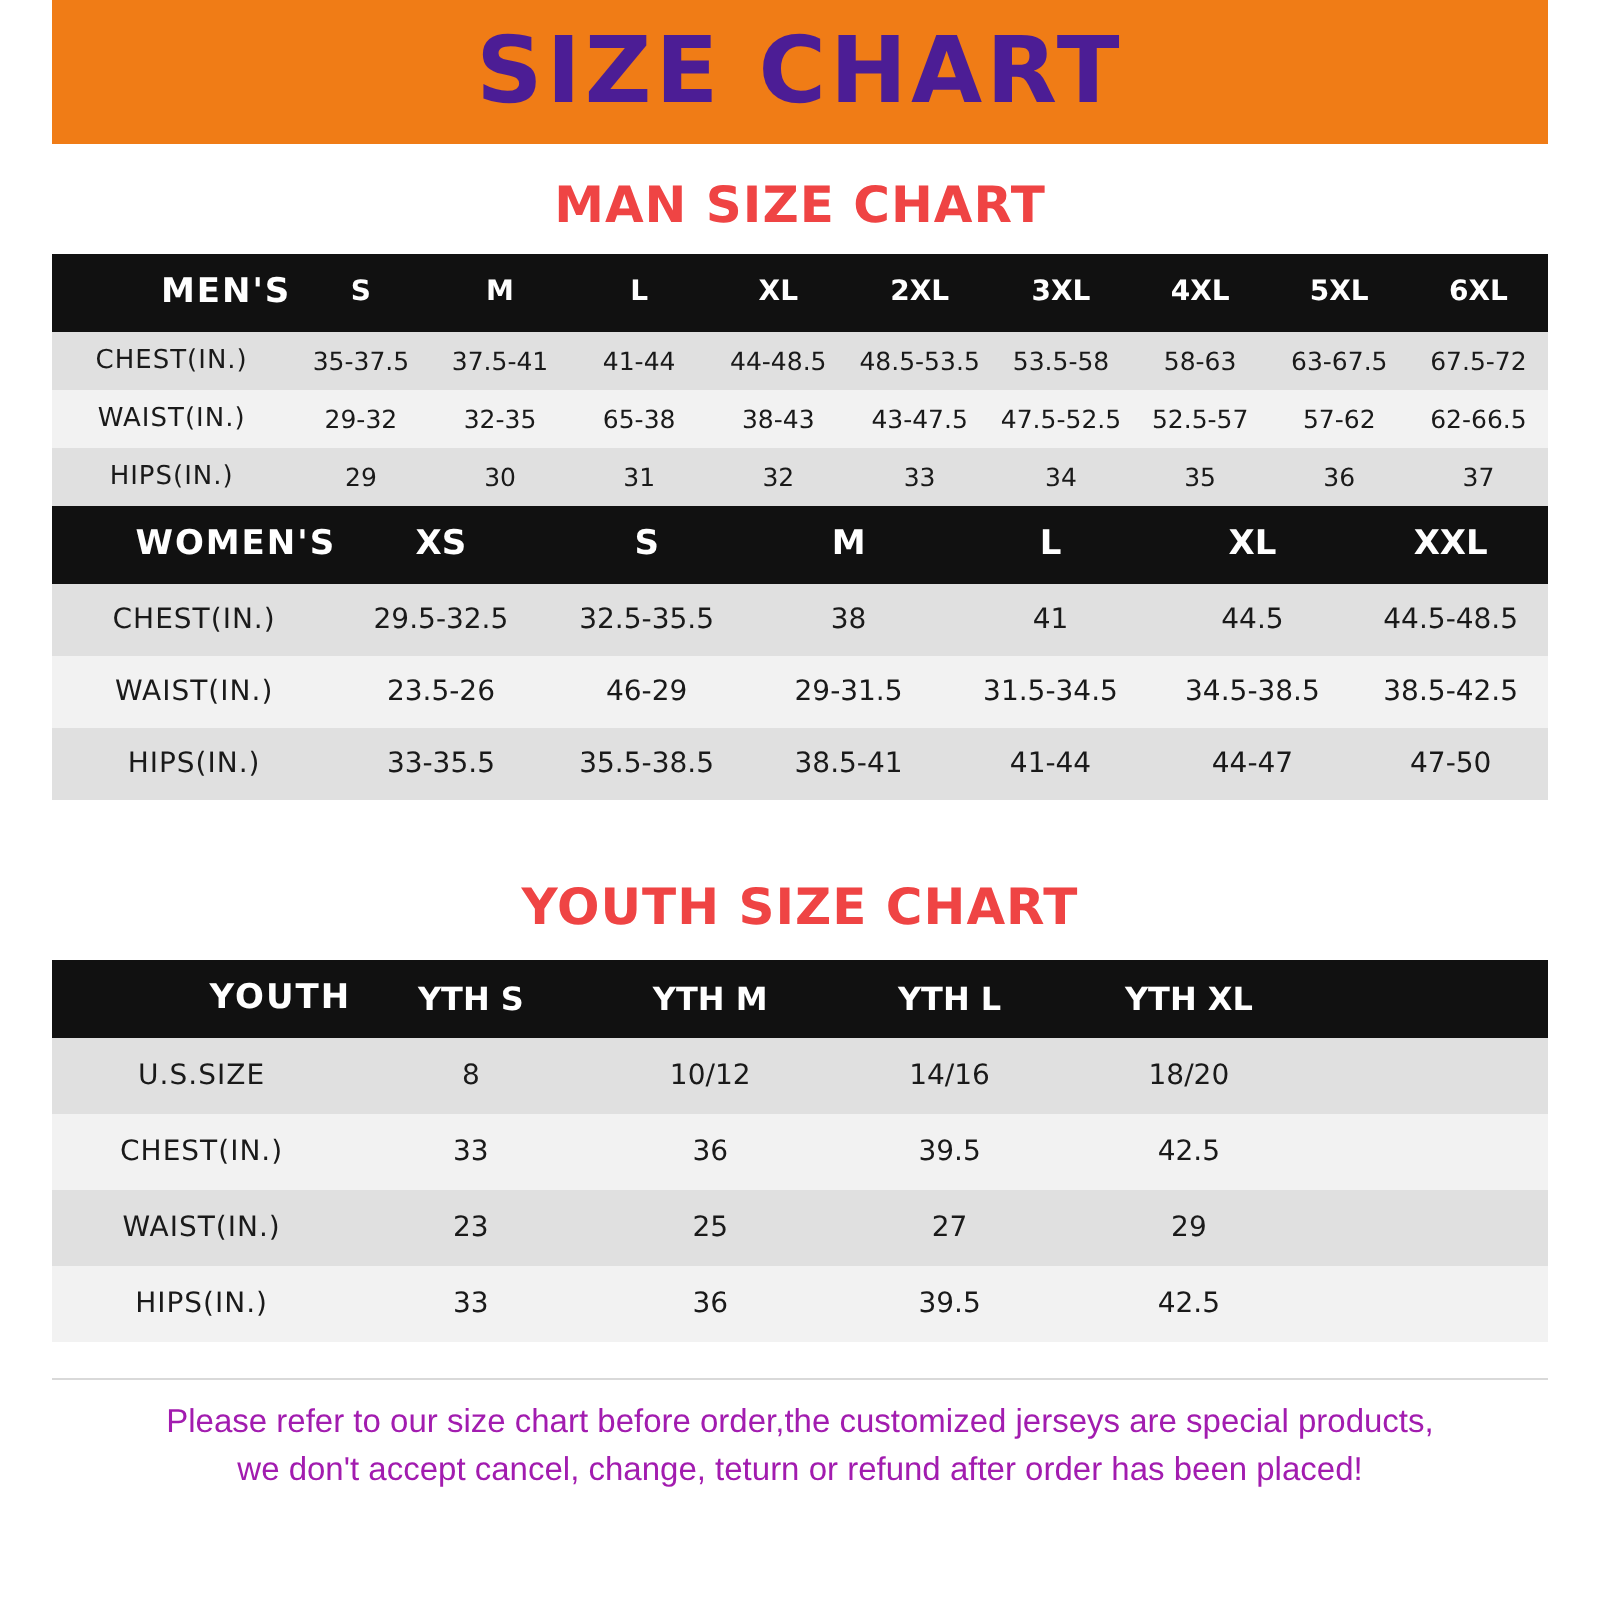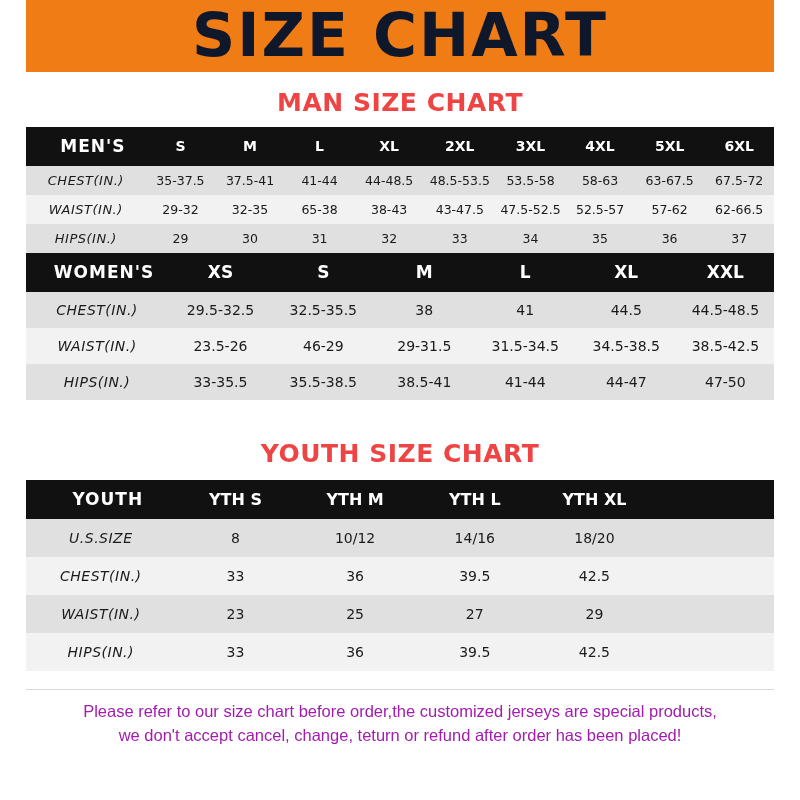"SIZE CHART" .header-title { color: #0f172a -> #4c1d95; font-size: 60px -> 46px }
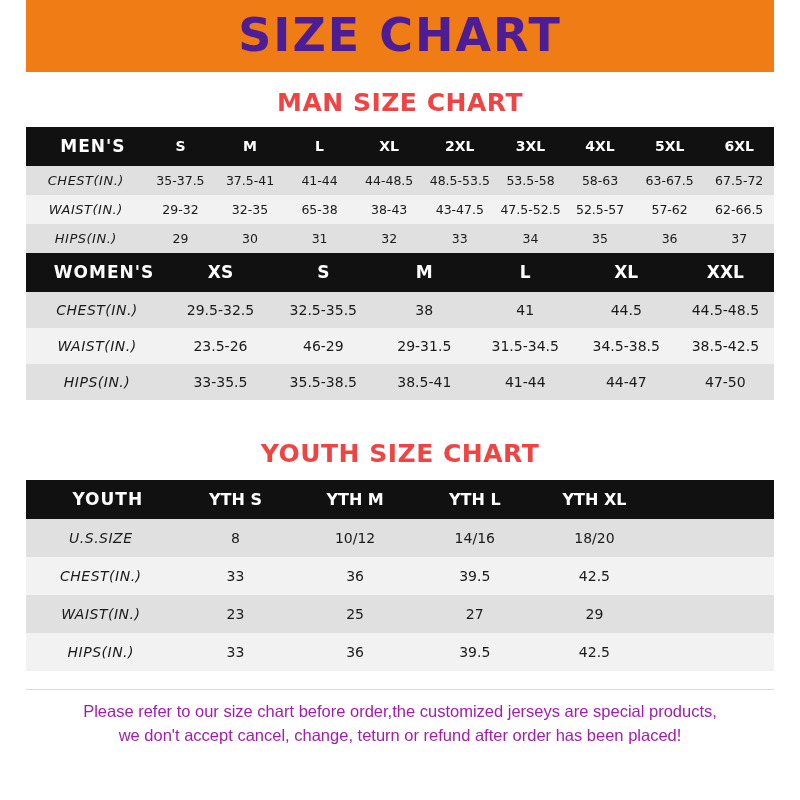"MEN'S" table.sizetable thead th.first { text-align: center -> right }
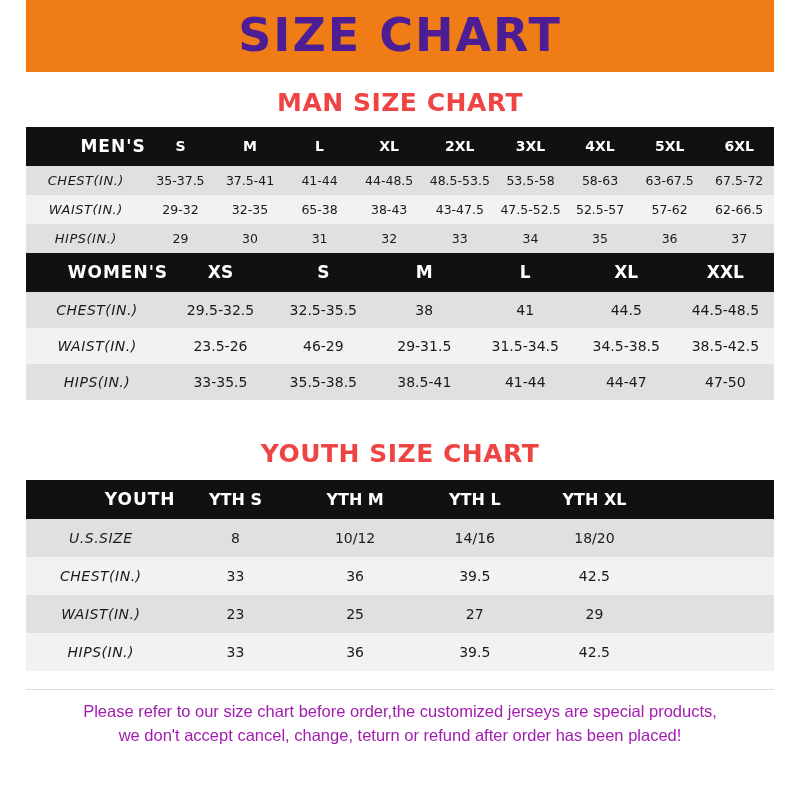"CHEST(IN.)" table.sizetable tbody td.first { font-style: italic -> none }
